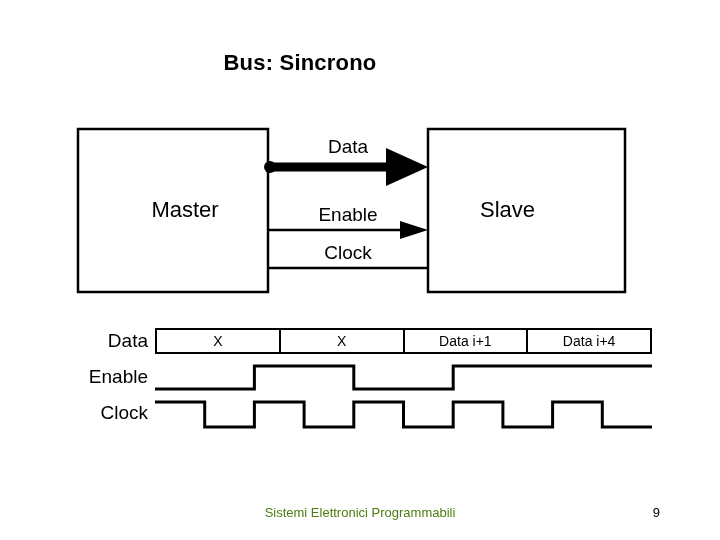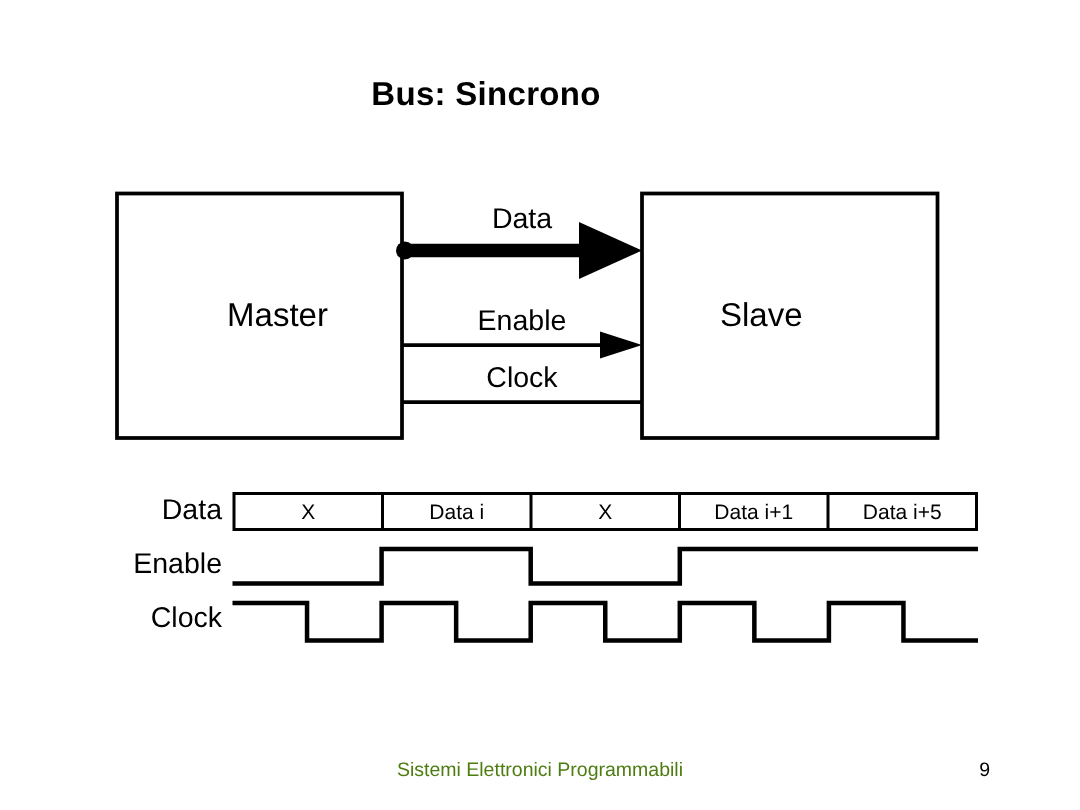"Bus: Sincrono" #slide-title { padding-left: 24px -> none }
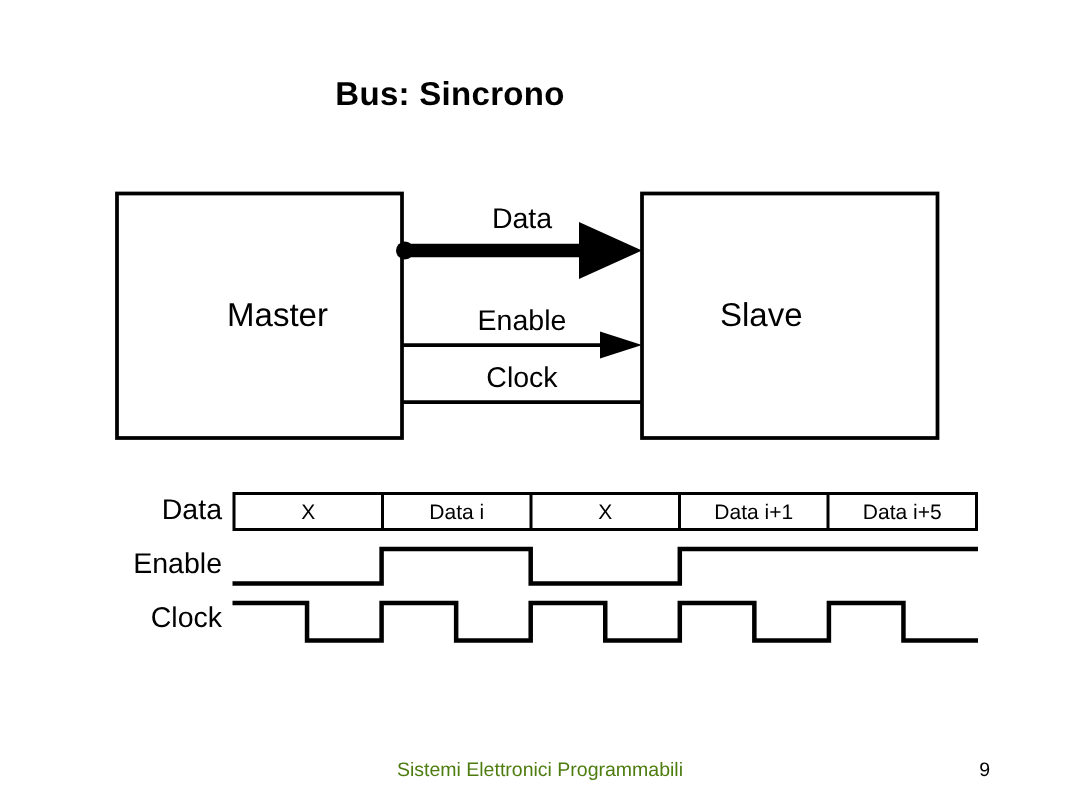"Data i" div.data-cell { html: <div>Data i</div> -> none }
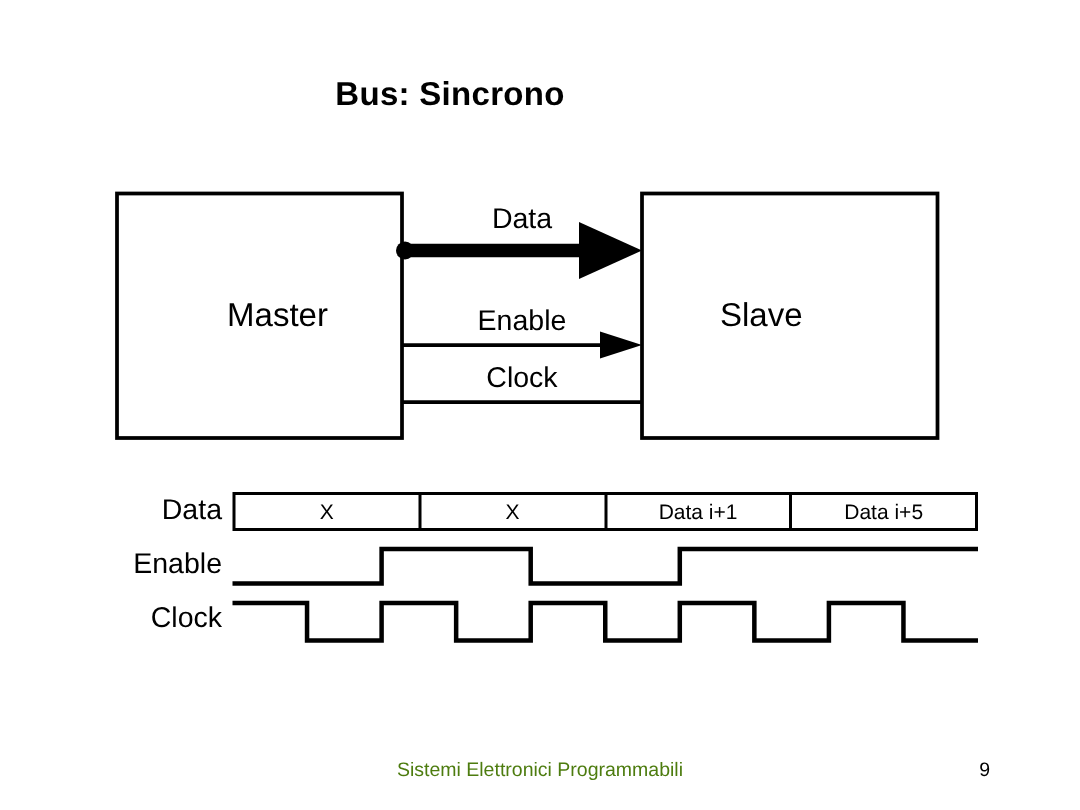"Data i+5" div.data-cell { text: i+5 -> i+4 }
